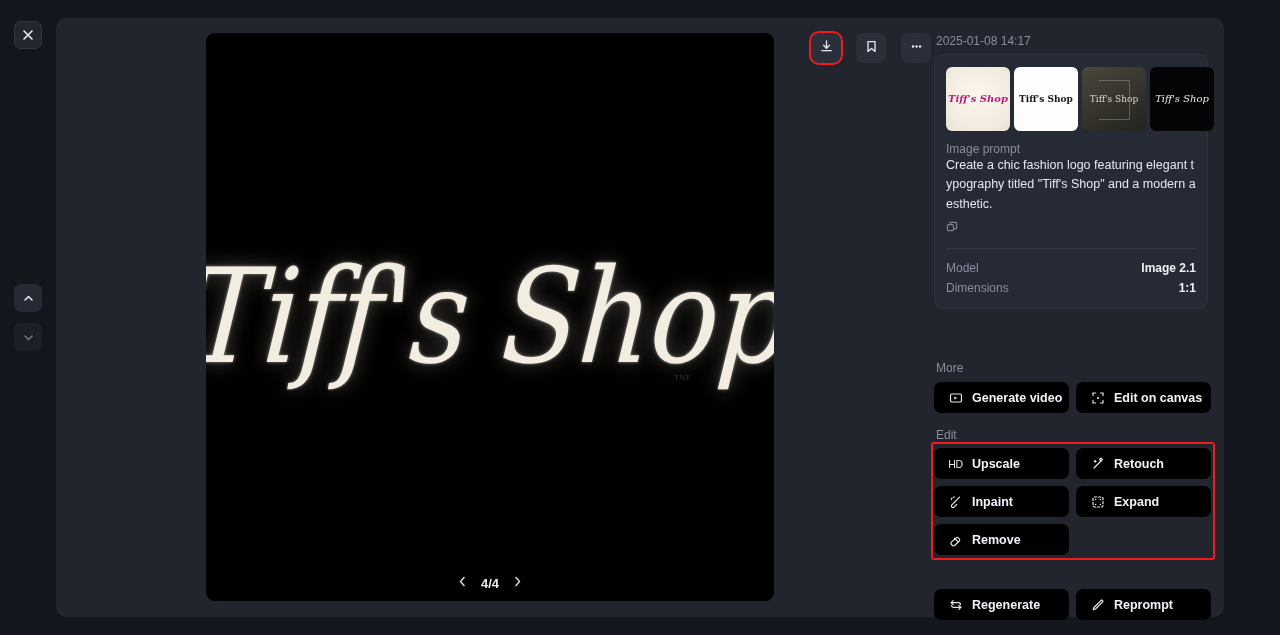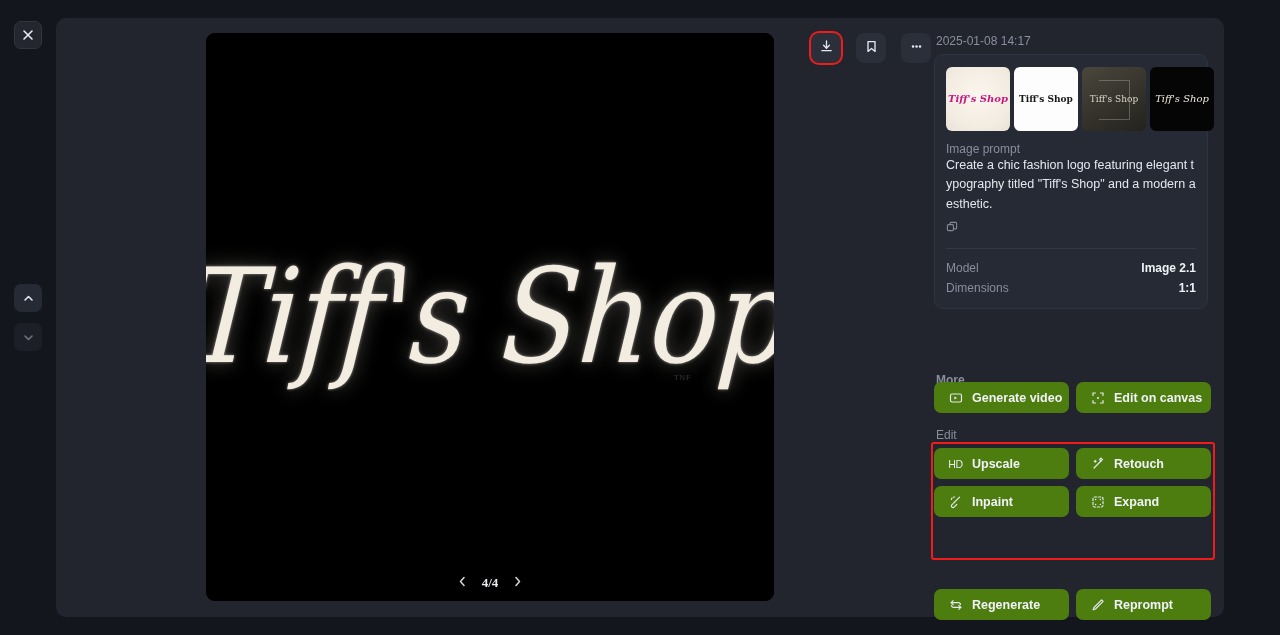"More" .lbl-more { font-weight: bold -> none; top: 355px -> 343px }
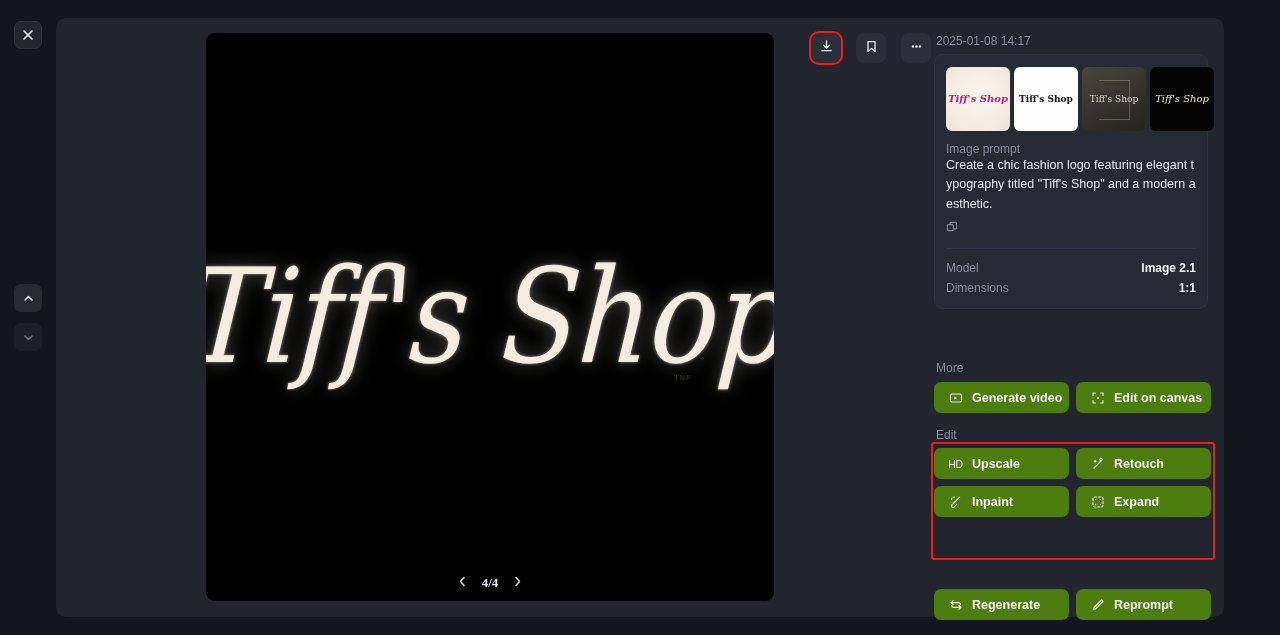"Generate video" .action { background: #4d7c0f -> #000000 }
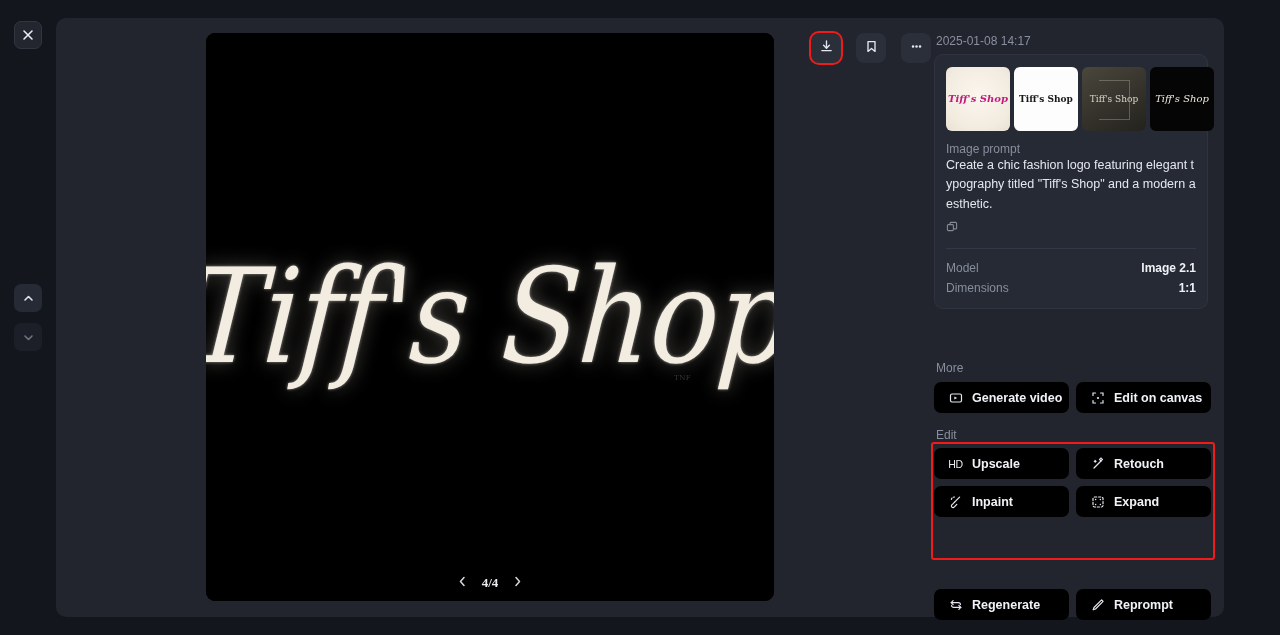"Remove" div.action { html: none -> <div> <span> <svg> <rect></rect> <path></path> </svg> </span> <span>Remove</span> </div> }
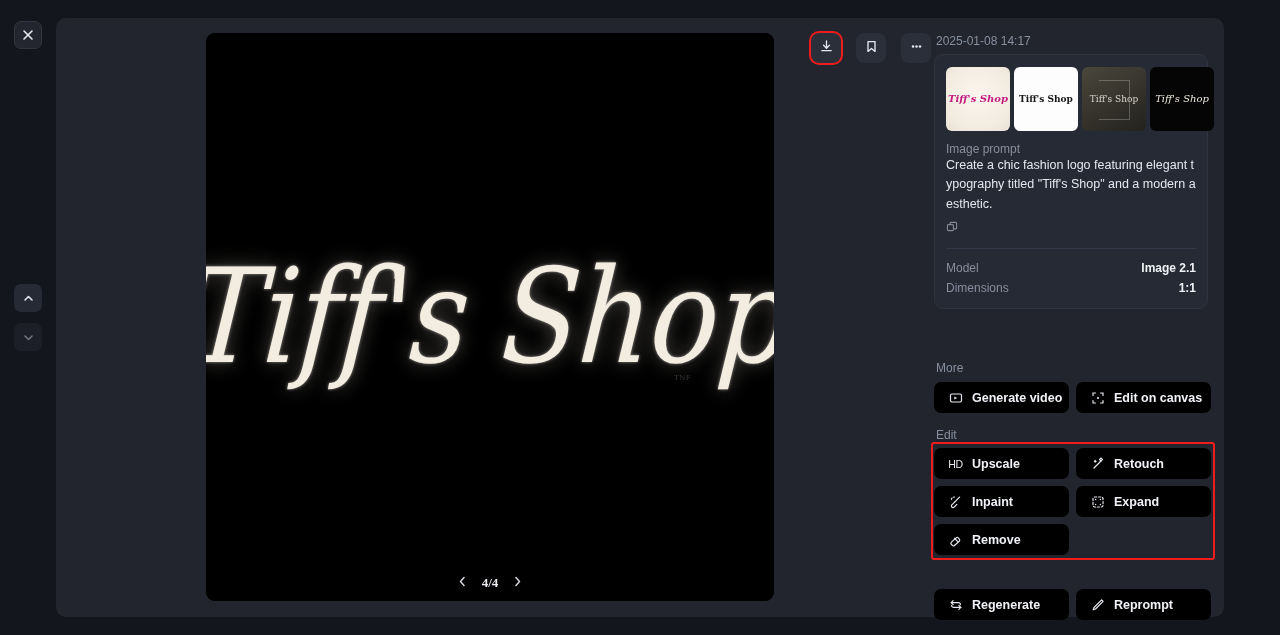"4/4" .pager .count { font-family: Liberation Serif, serif -> none }
